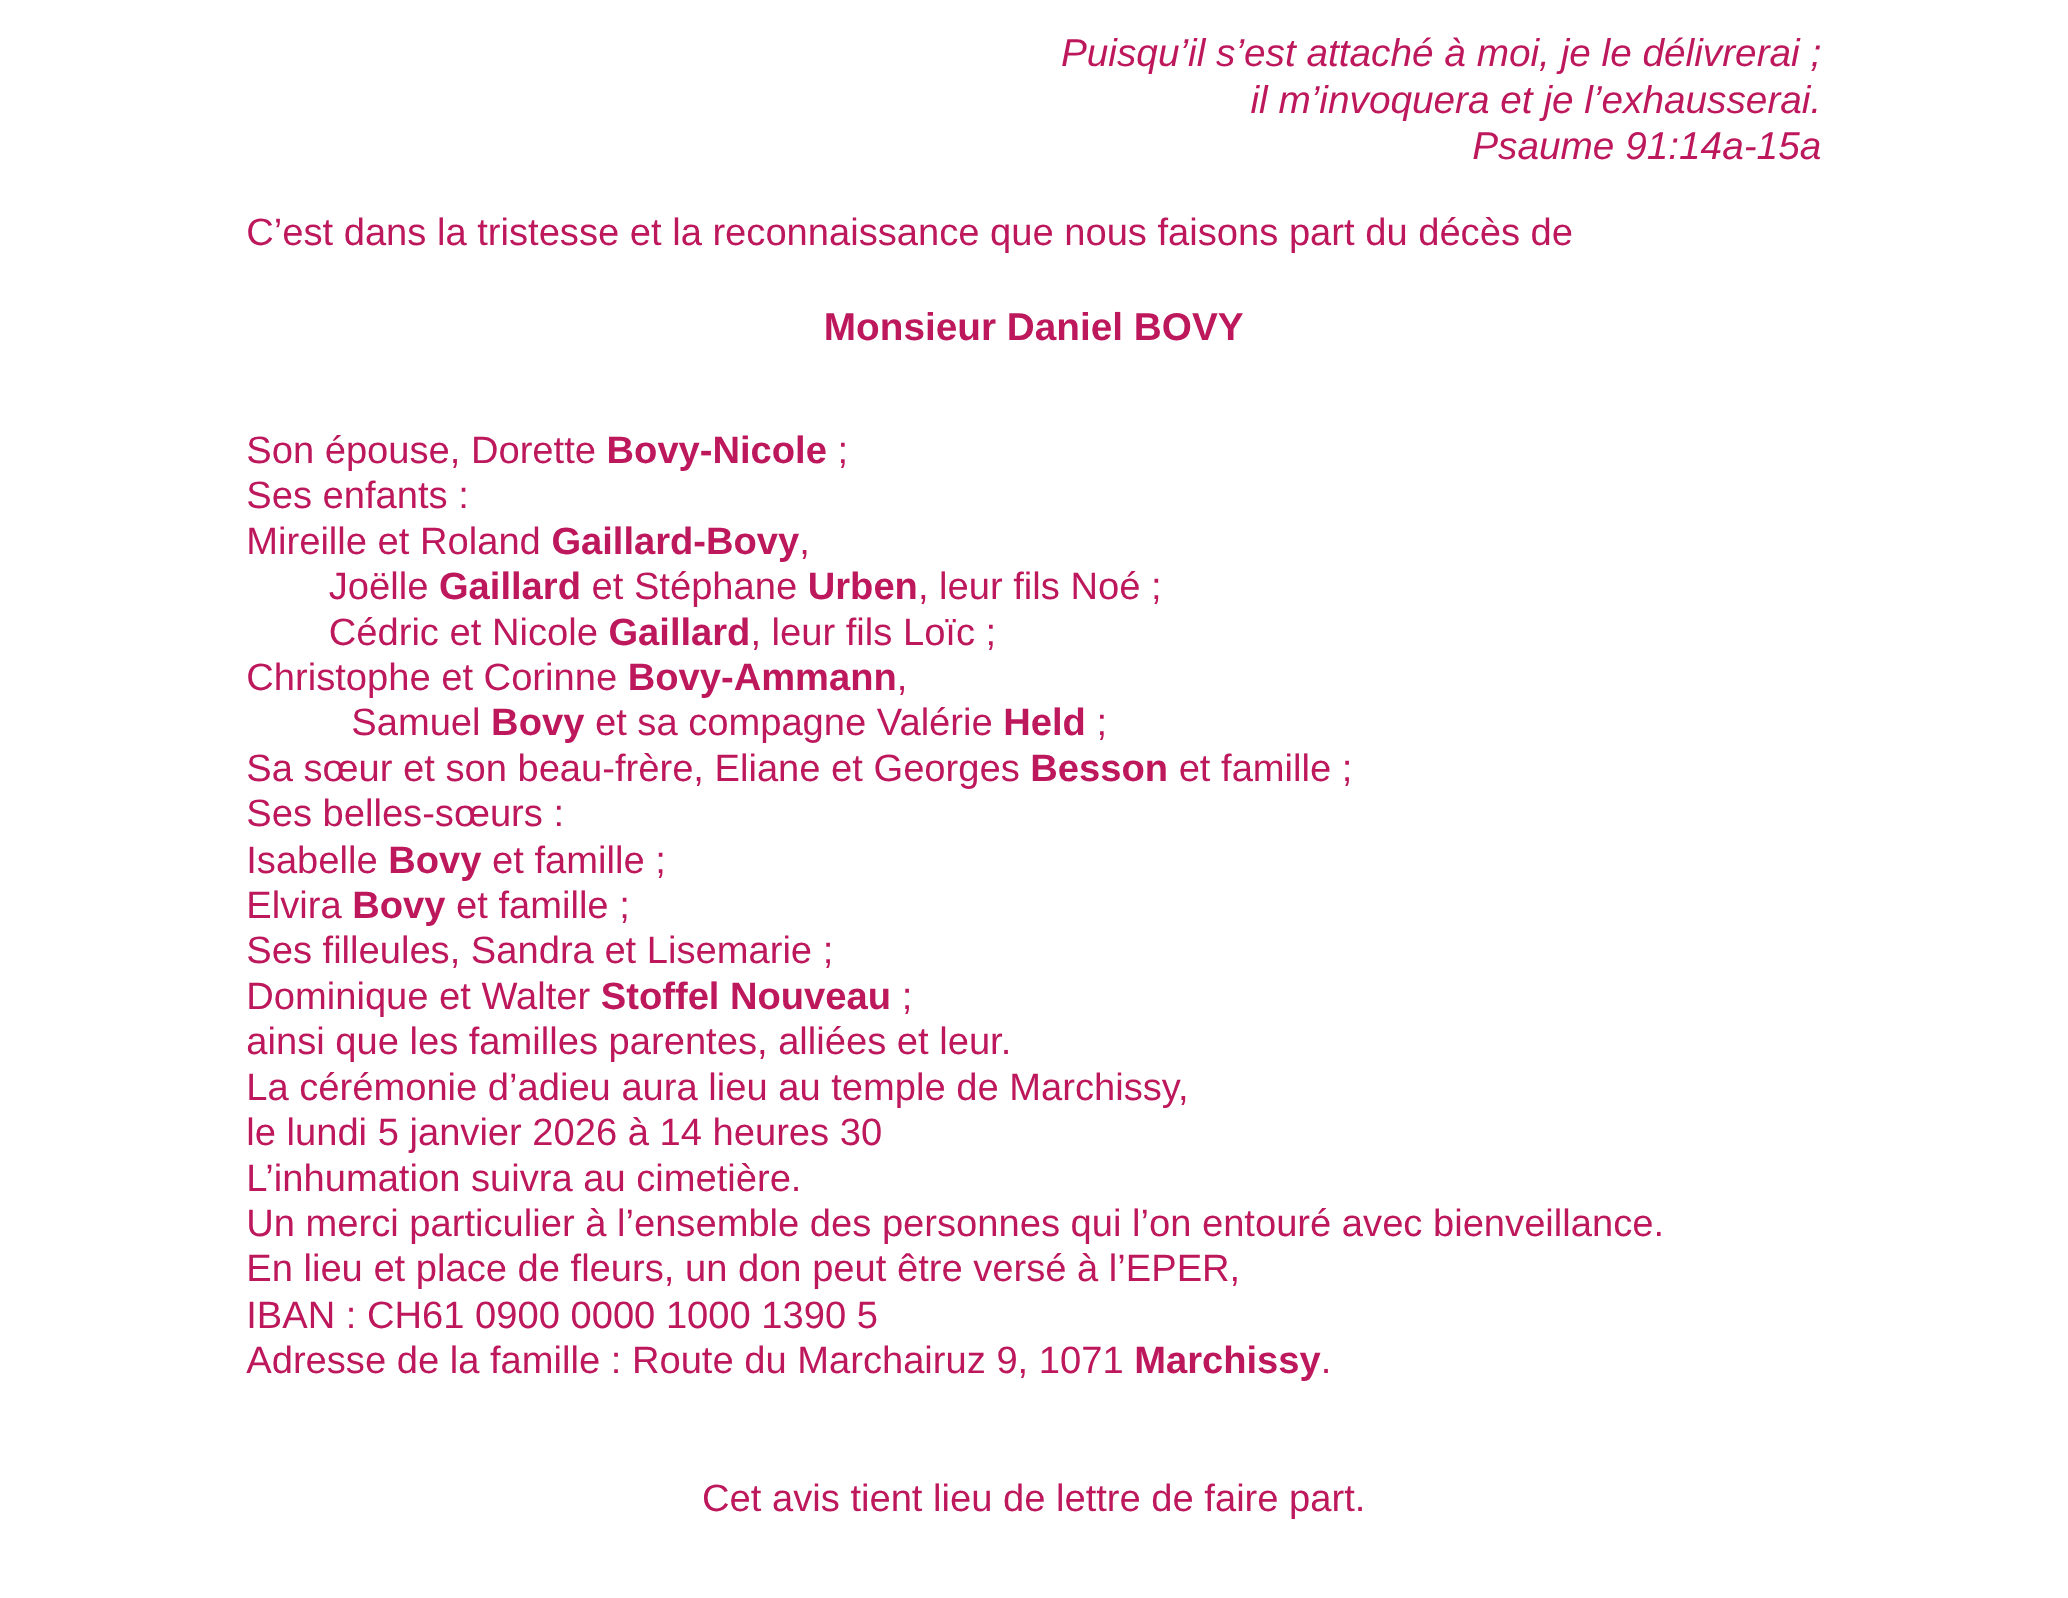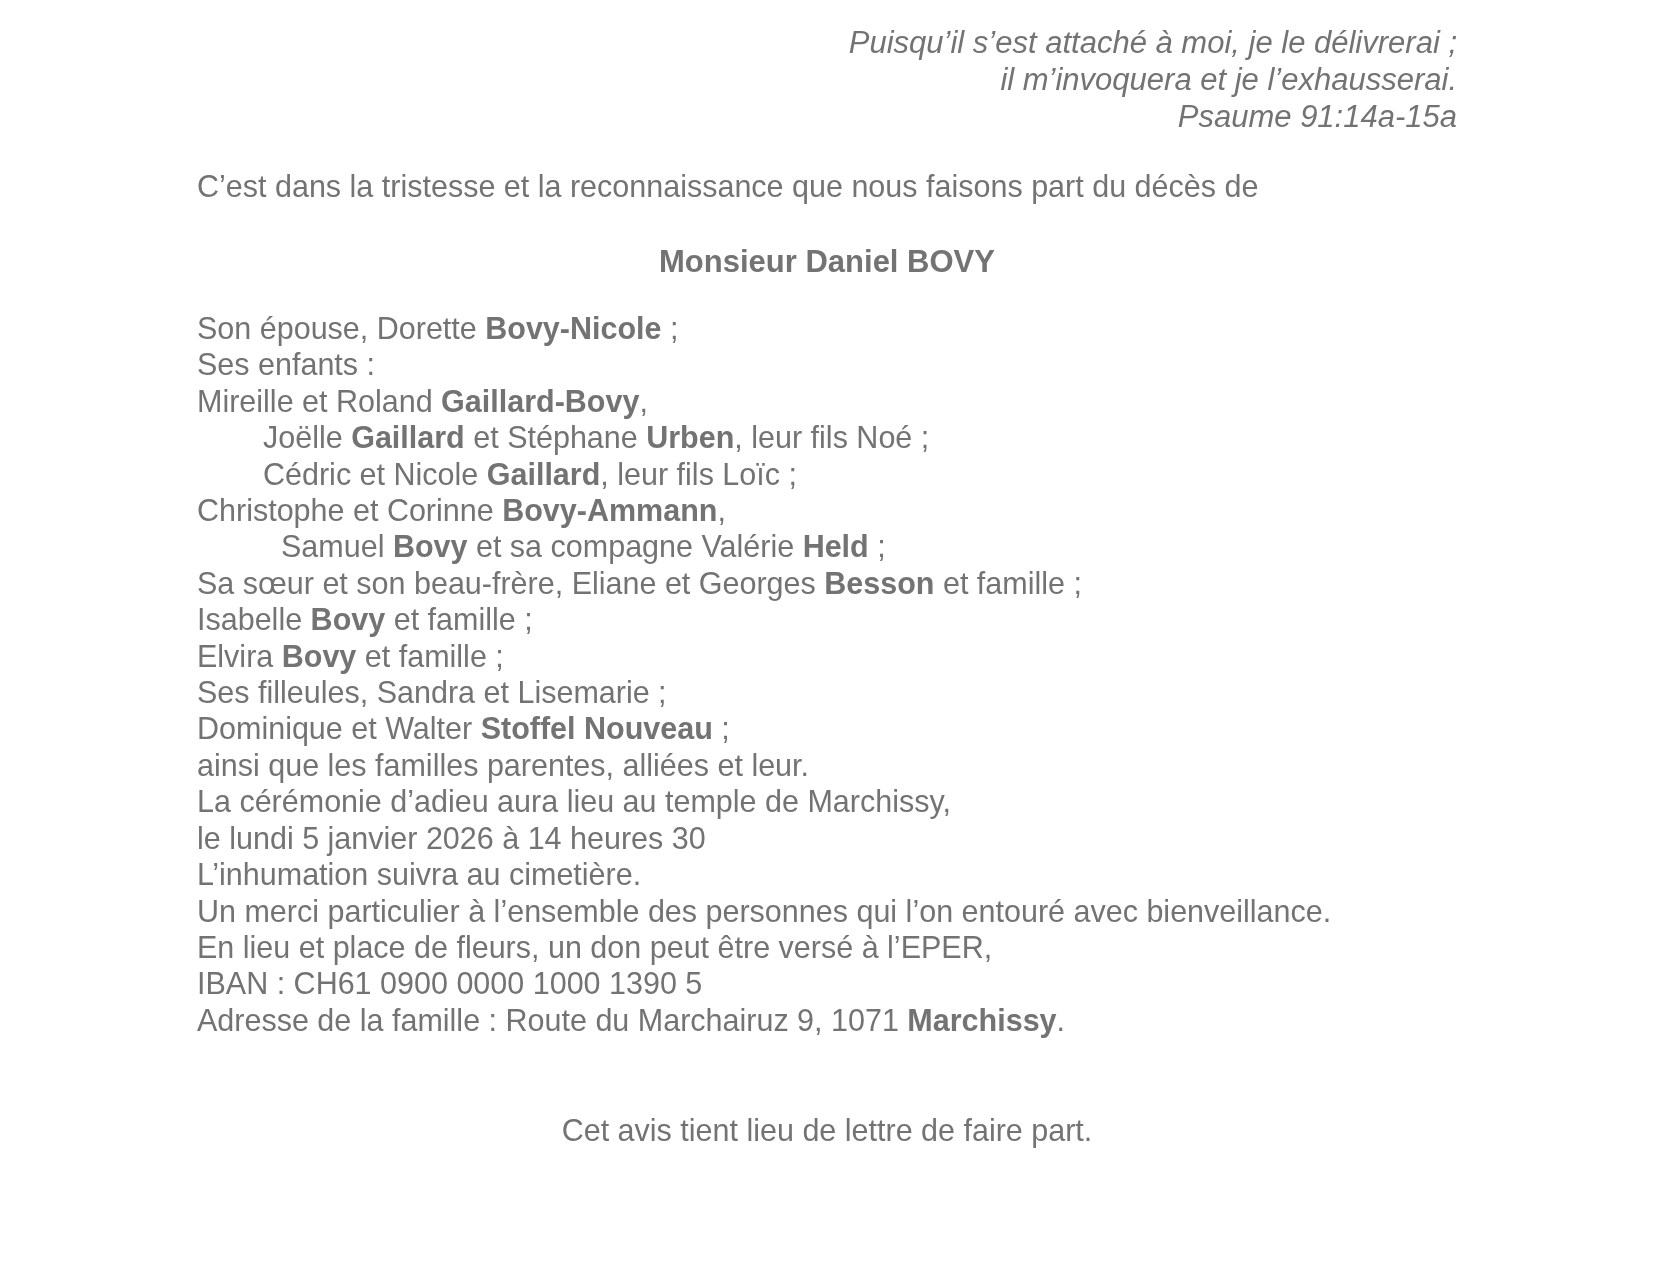"Puisqu’il s’est attaché à moi," .page { color: #737373 -> #be185d }
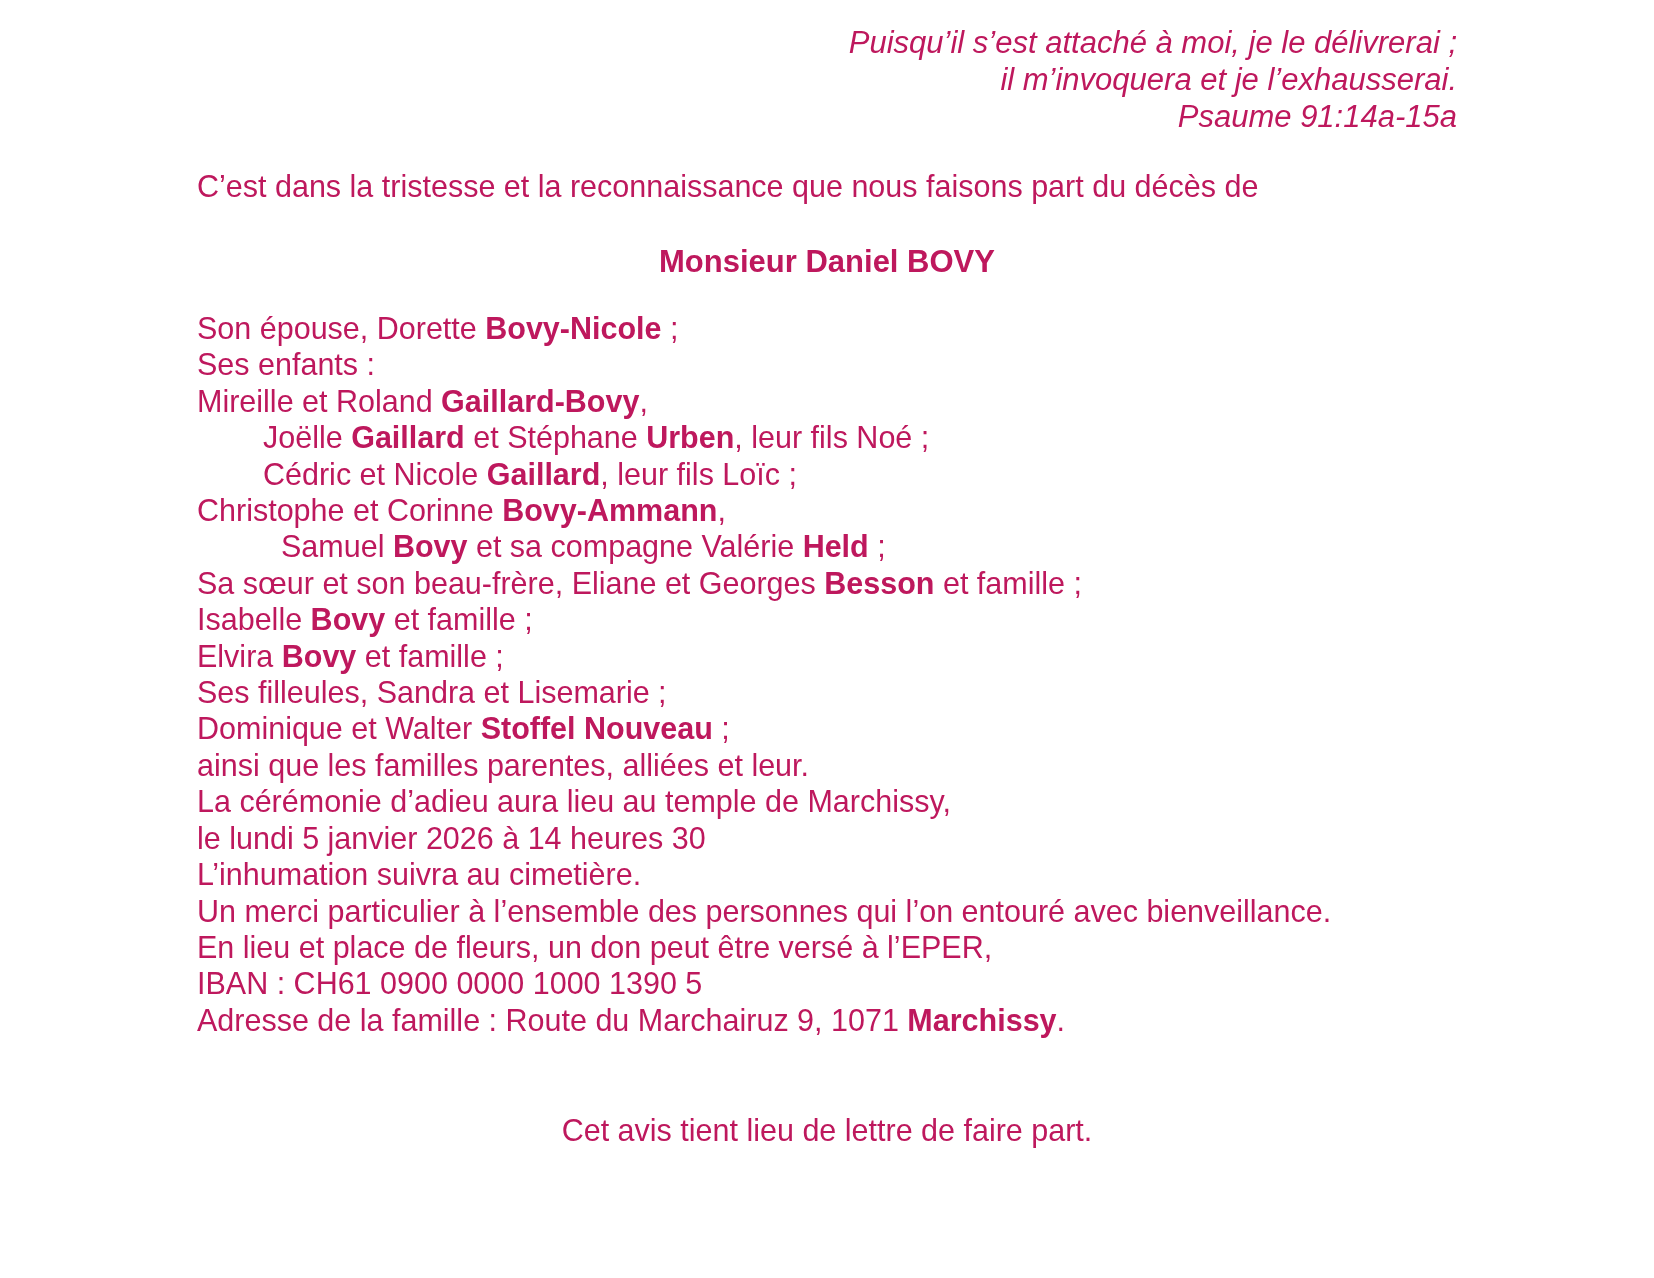"Son épouse, Dorette Bovy-Nicole ;" .body-lines { margin-top: 28px -> 60px }
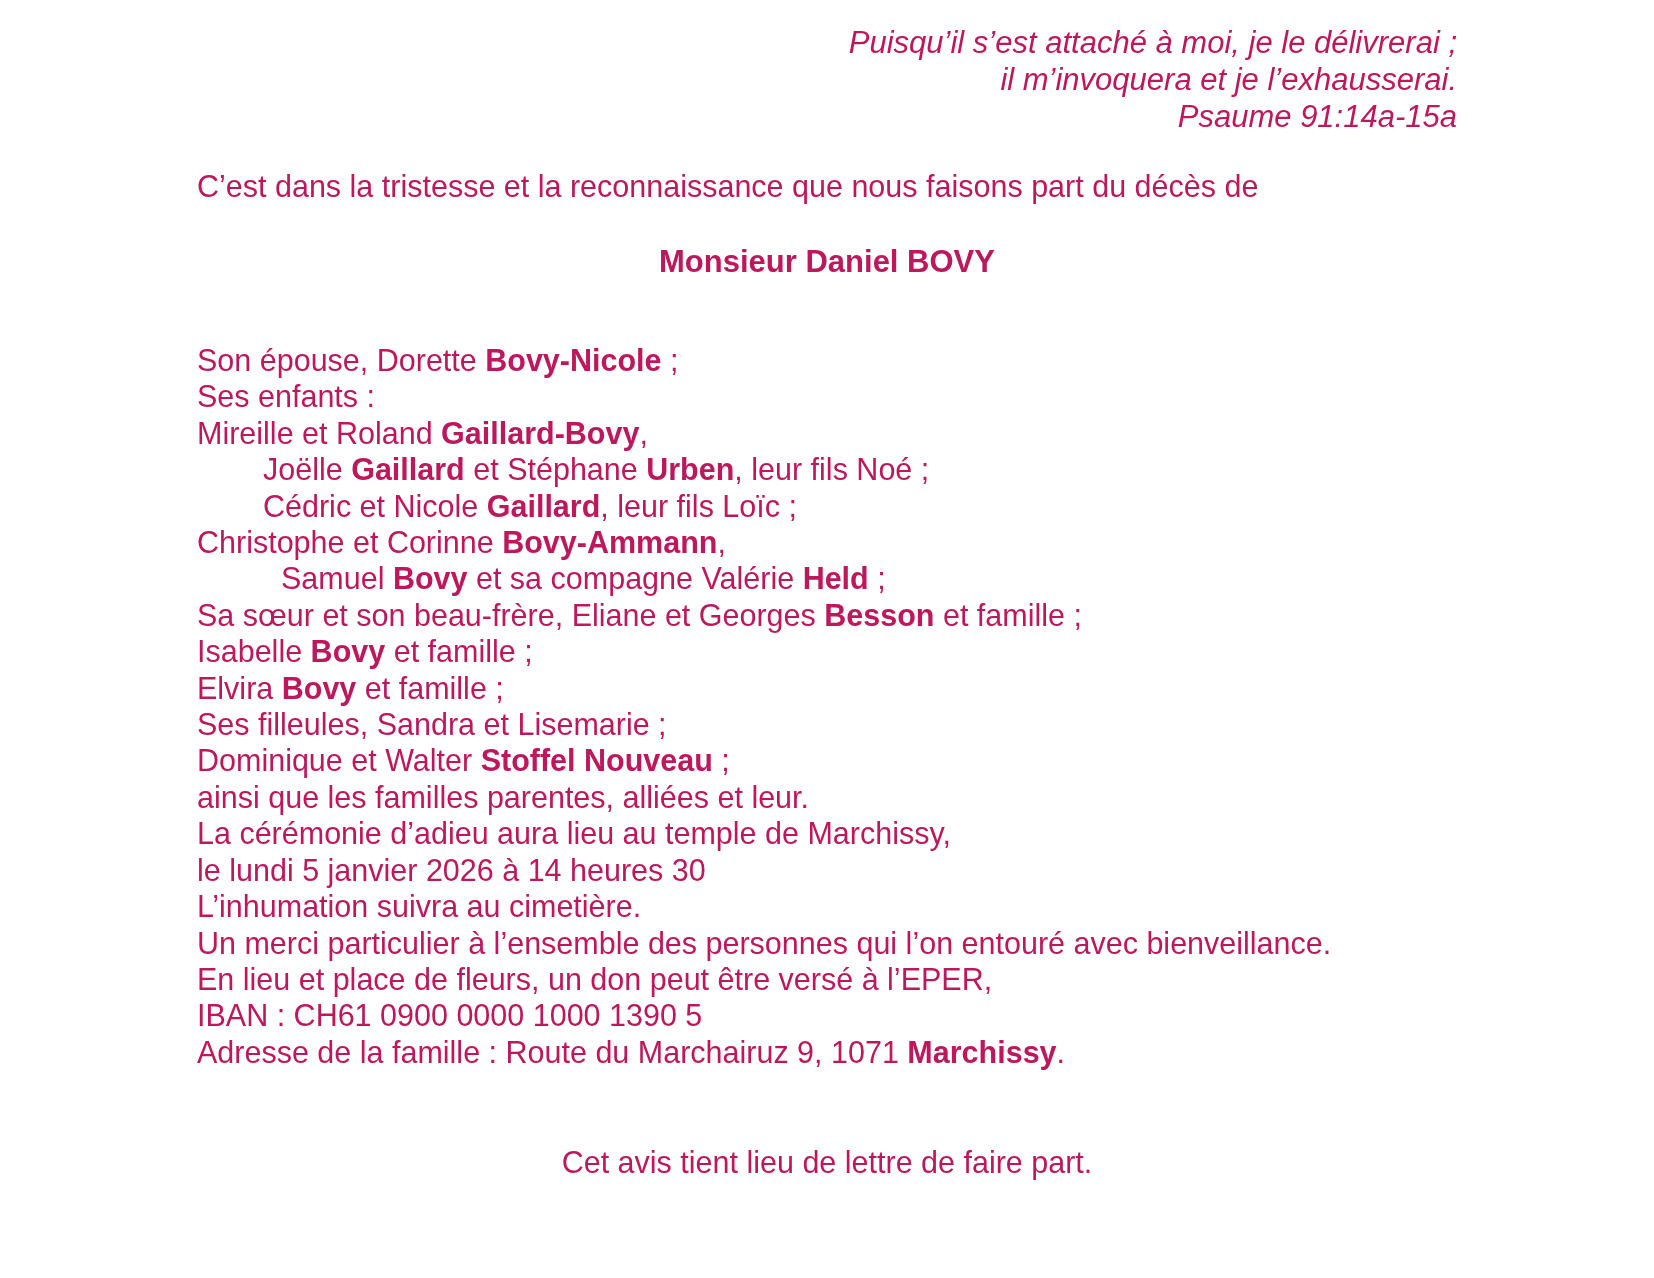"Ses belles-sœurs :" div.line { html: none -> <div><span>Ses belles-sœurs :</span></div> }
